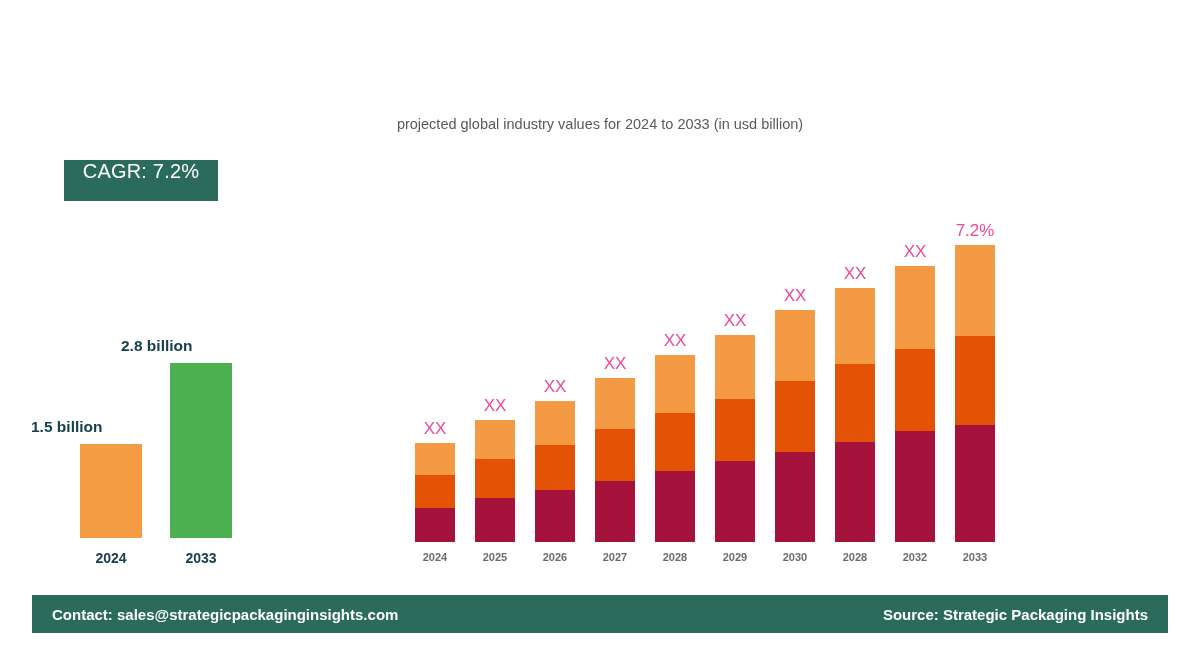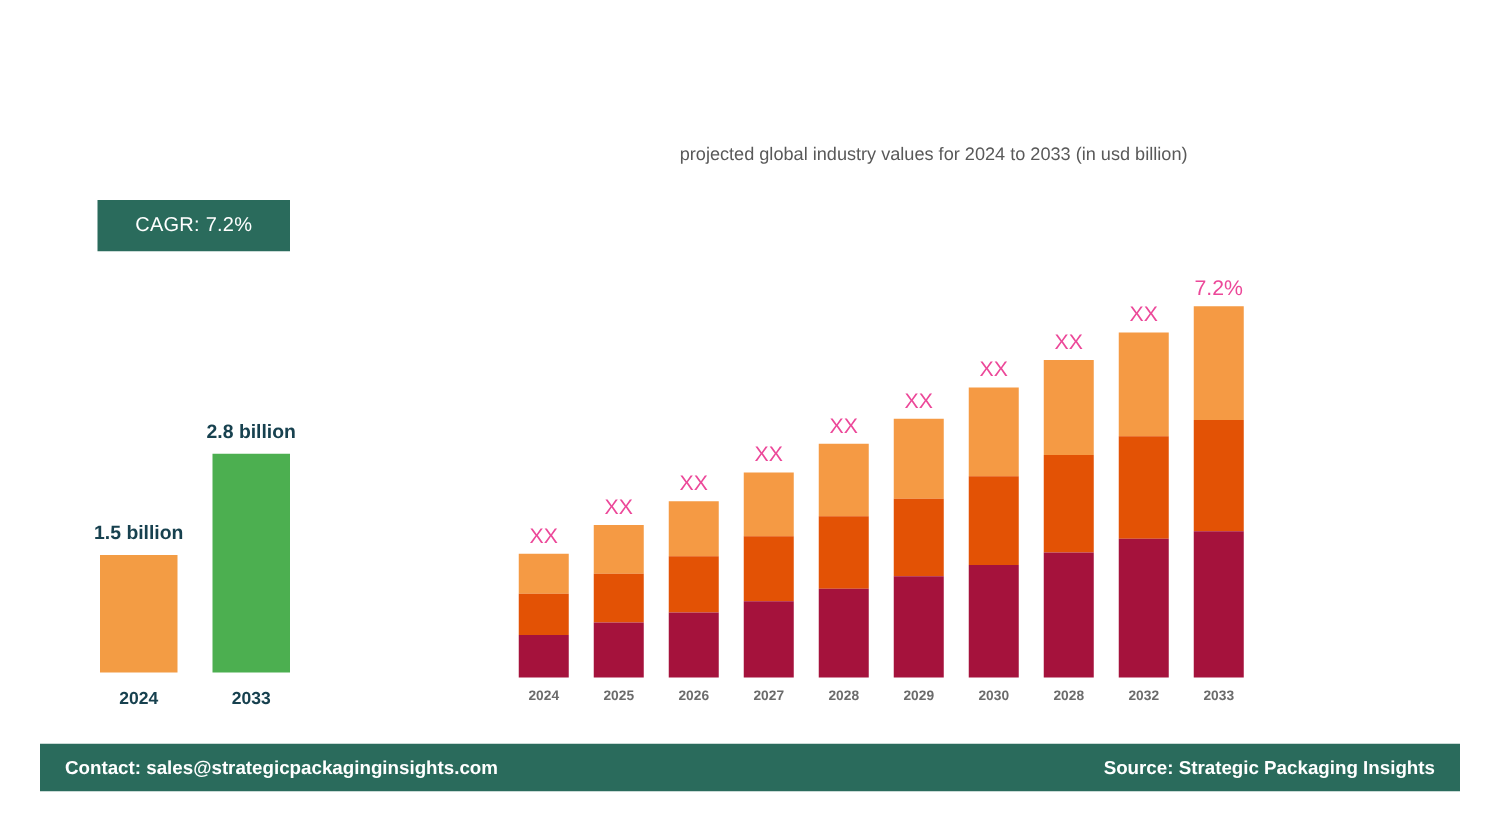"projected global industry values for" #subtitle { text-align: right -> center }
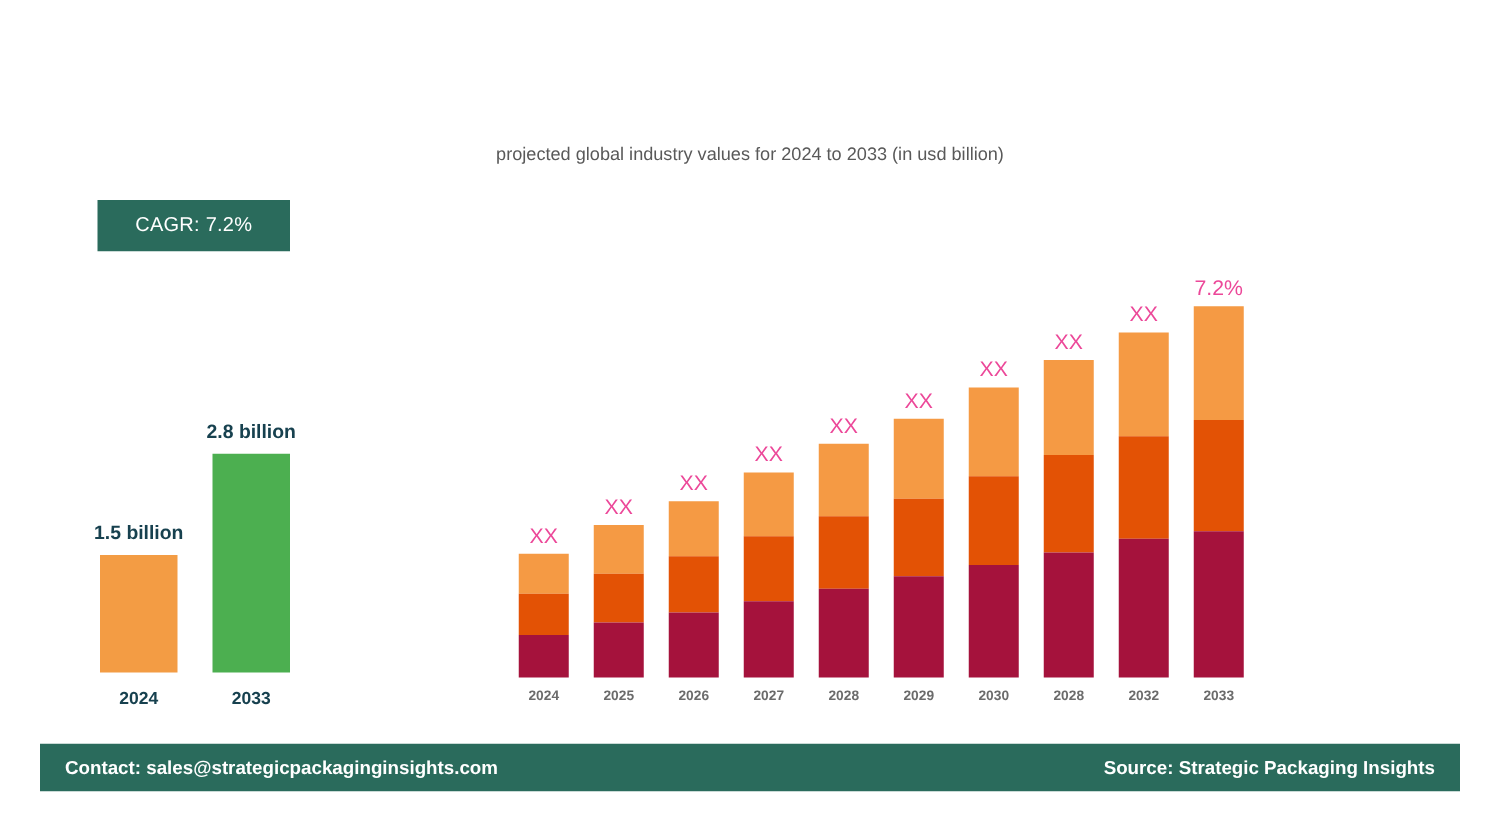"CAGR: 7.2%" #cagr-badge { align-items: center -> flex-start; font-size: 16px -> 20px; left: 78px -> 64px }
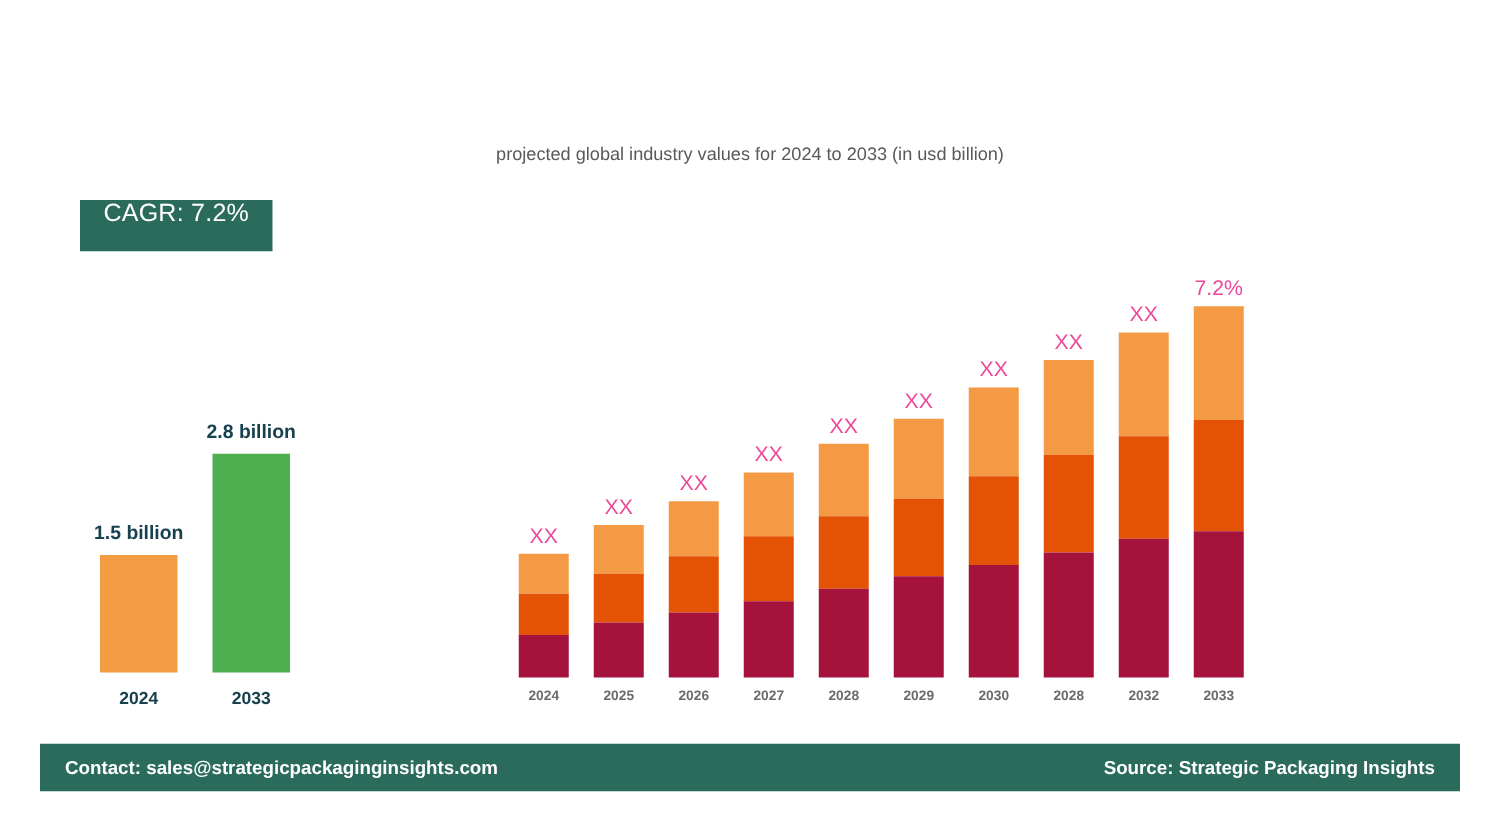"2.8 billion" .lbar-value { text-align: center -> left }
